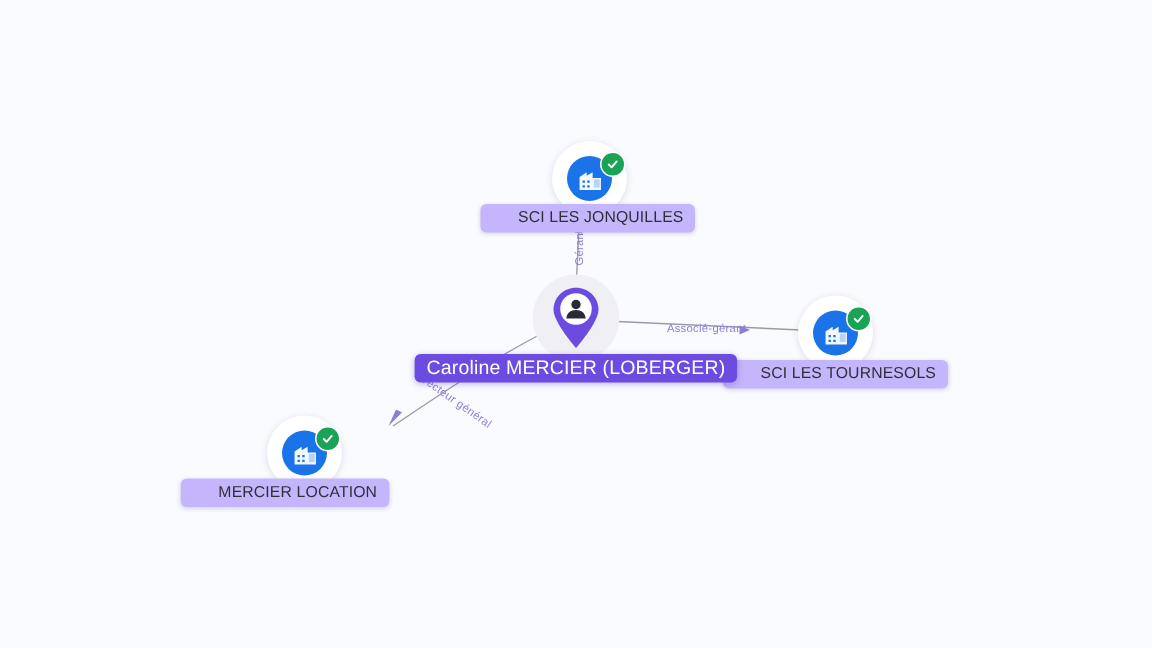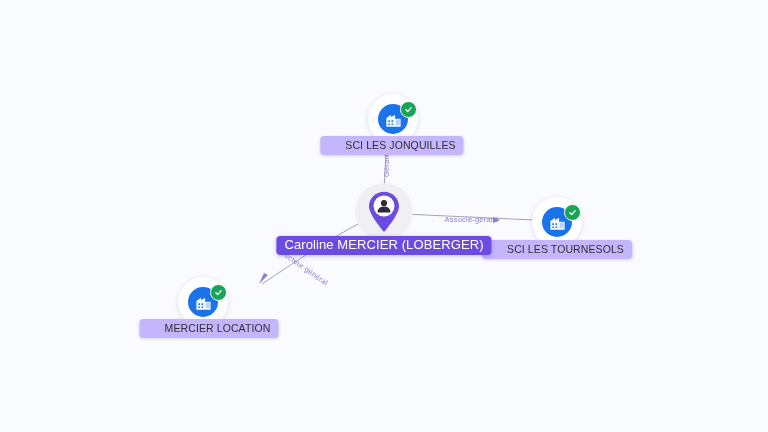"MERCIER LOCATION" div.node-label { left: 209px -> 190px }
